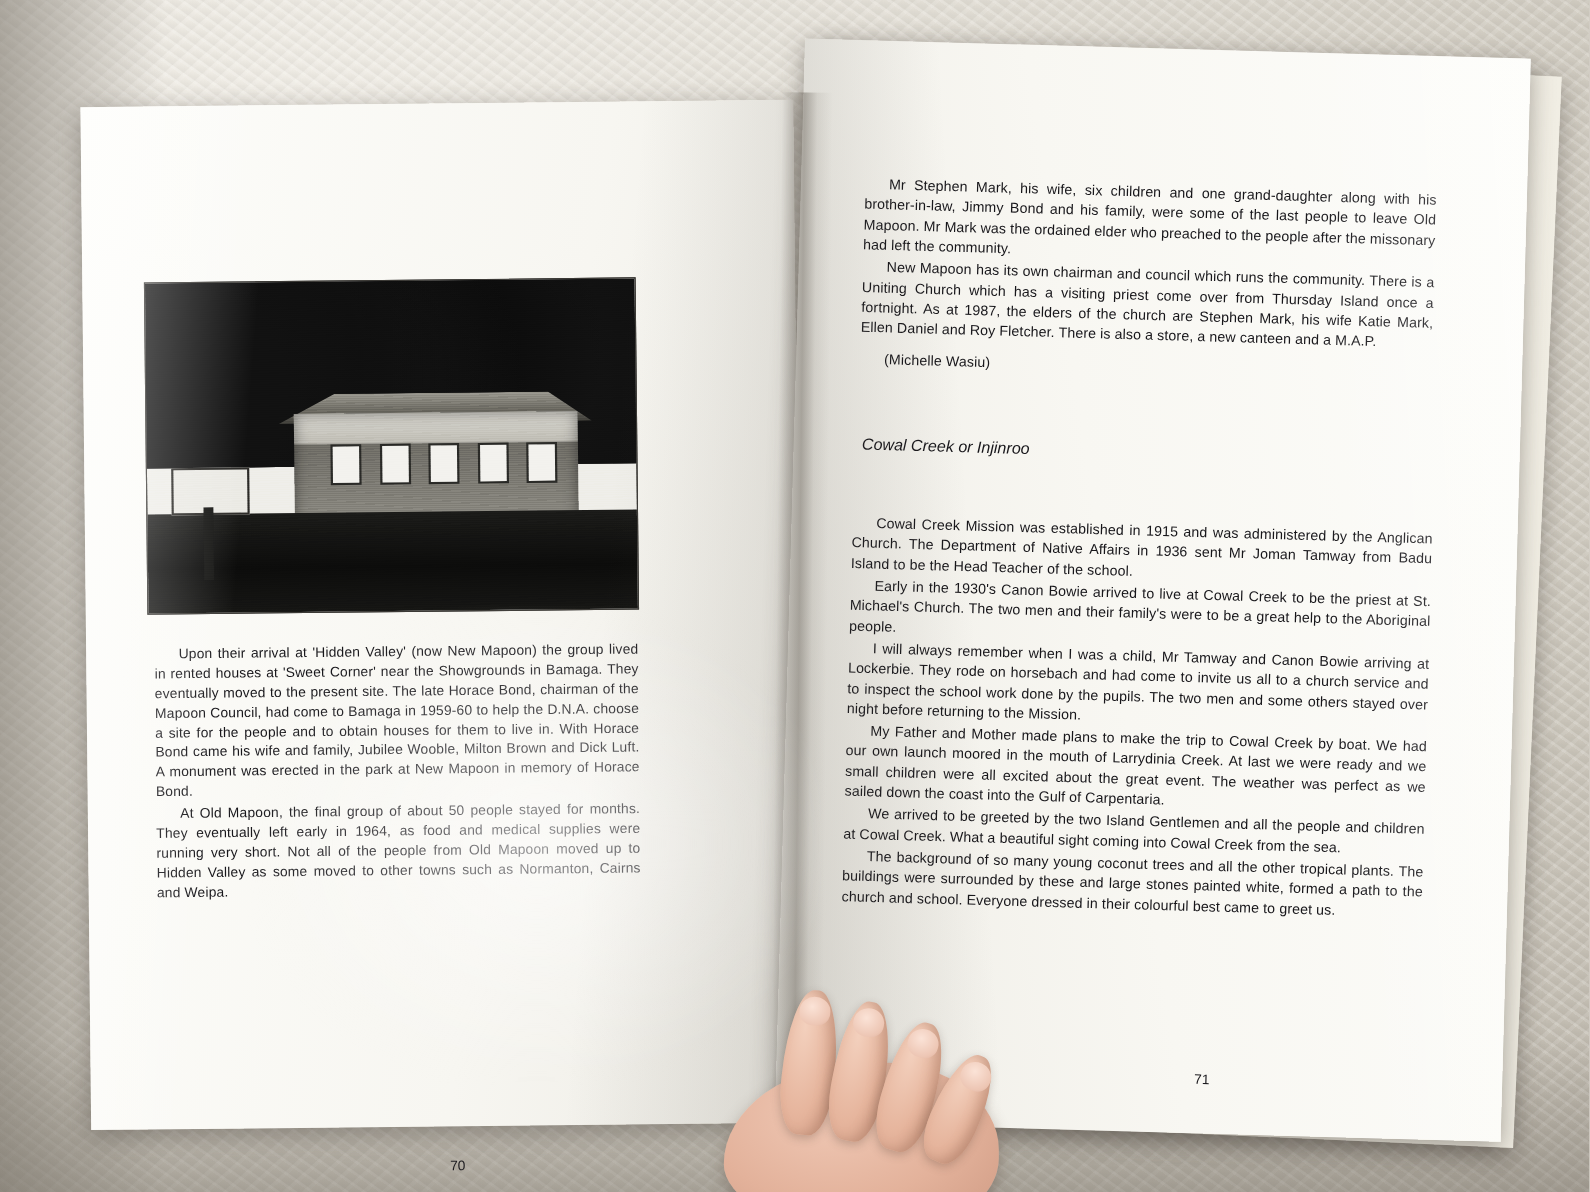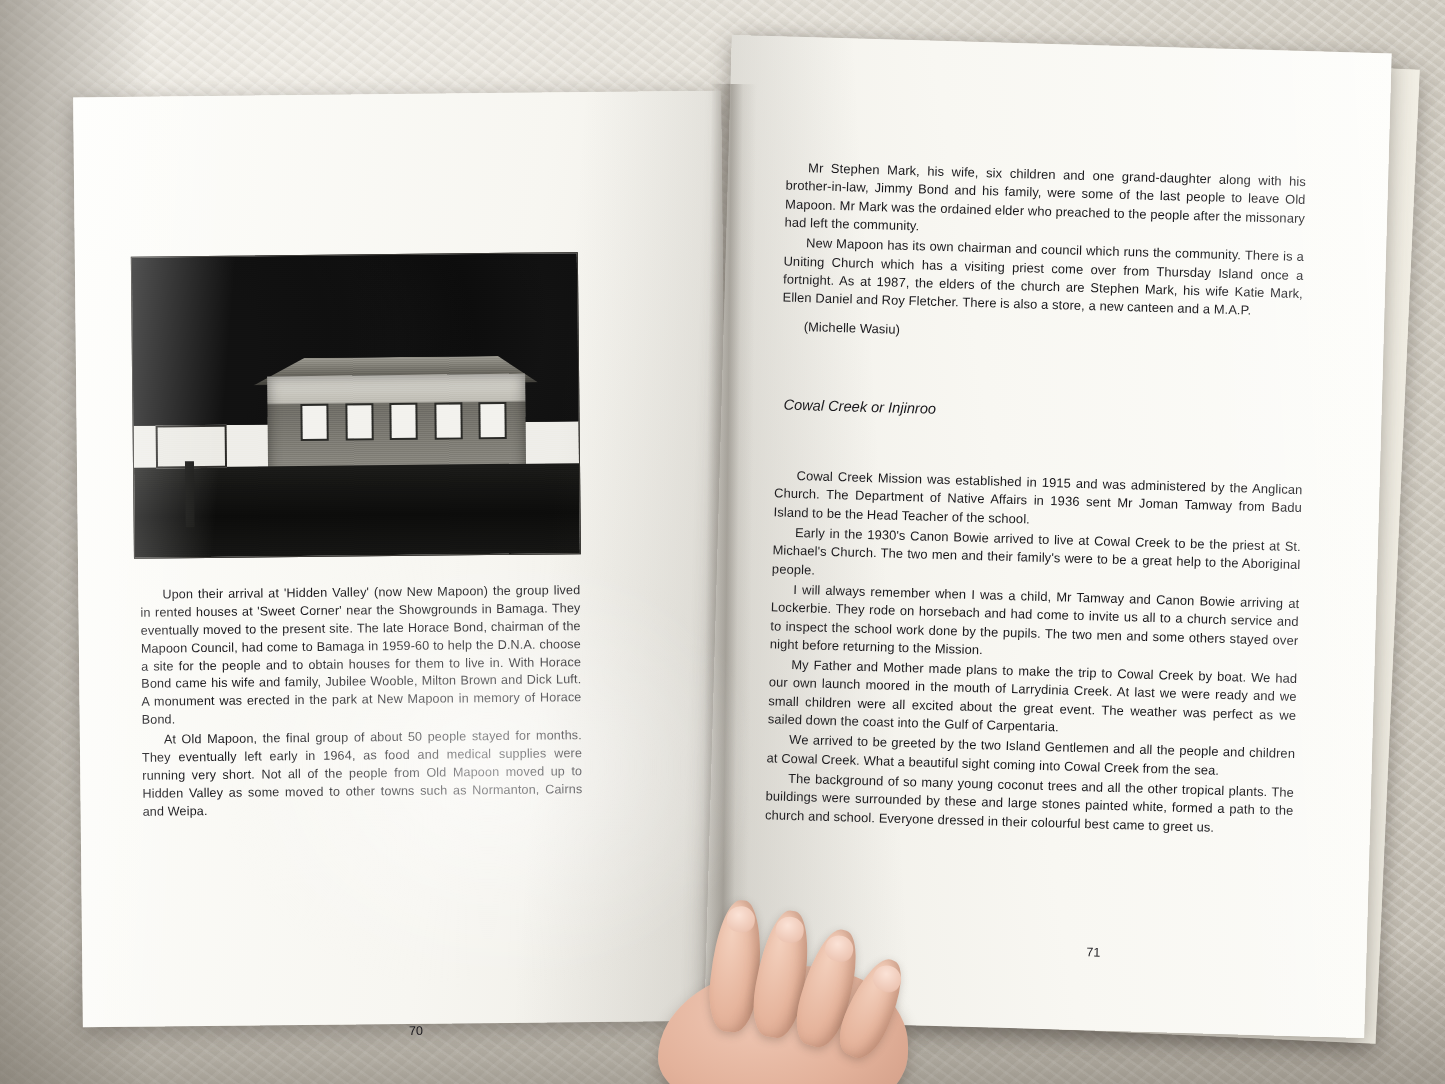"70" .folio { margin-top: none -> 29px }
